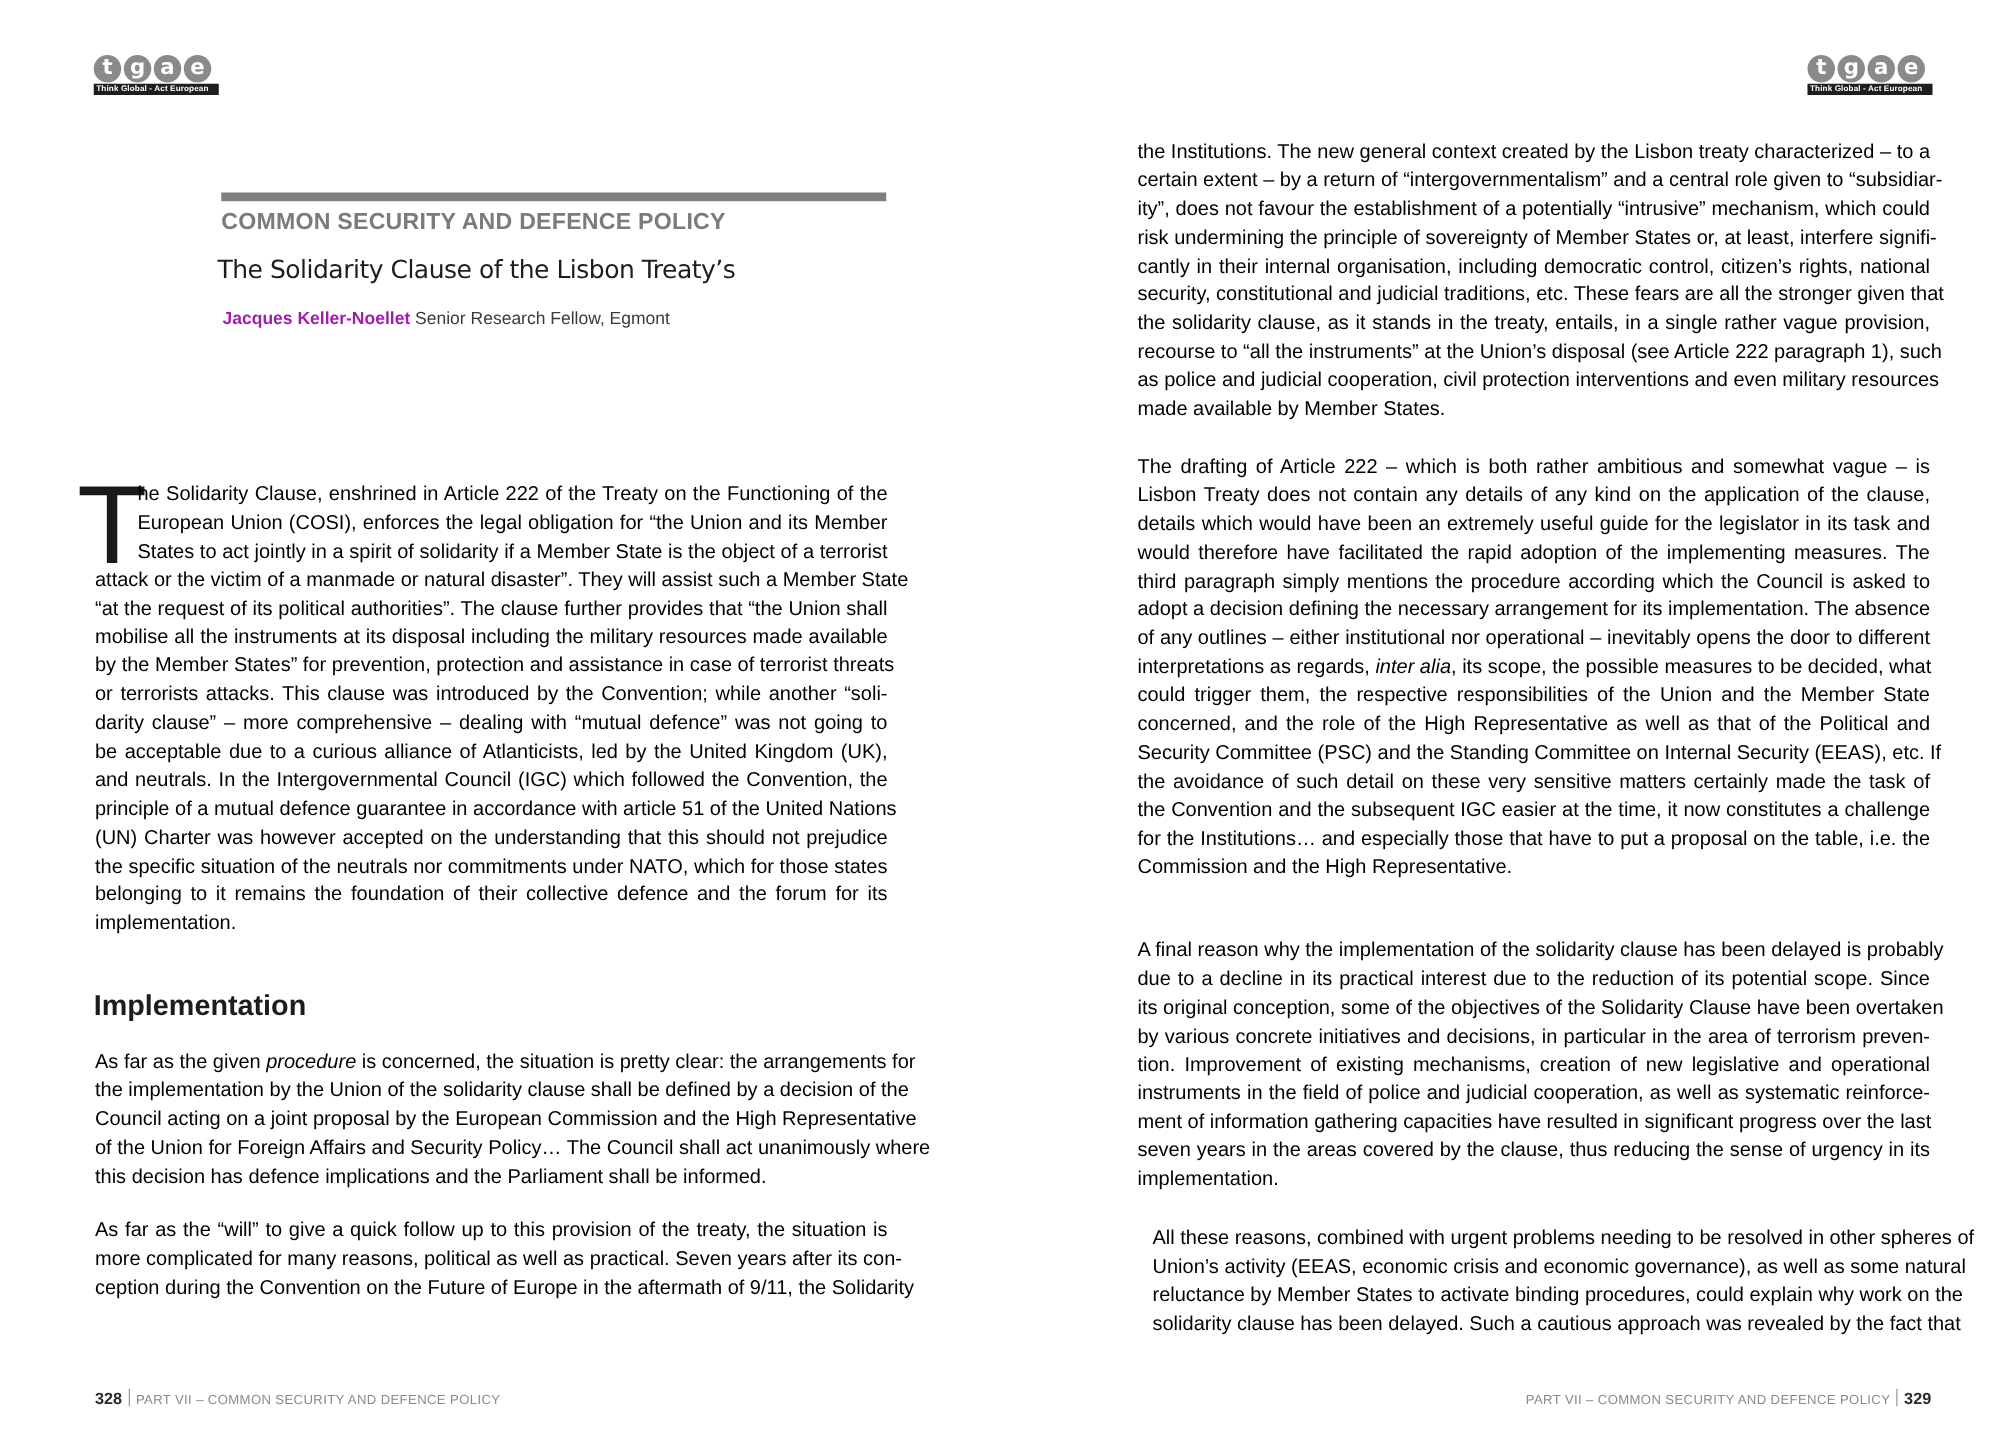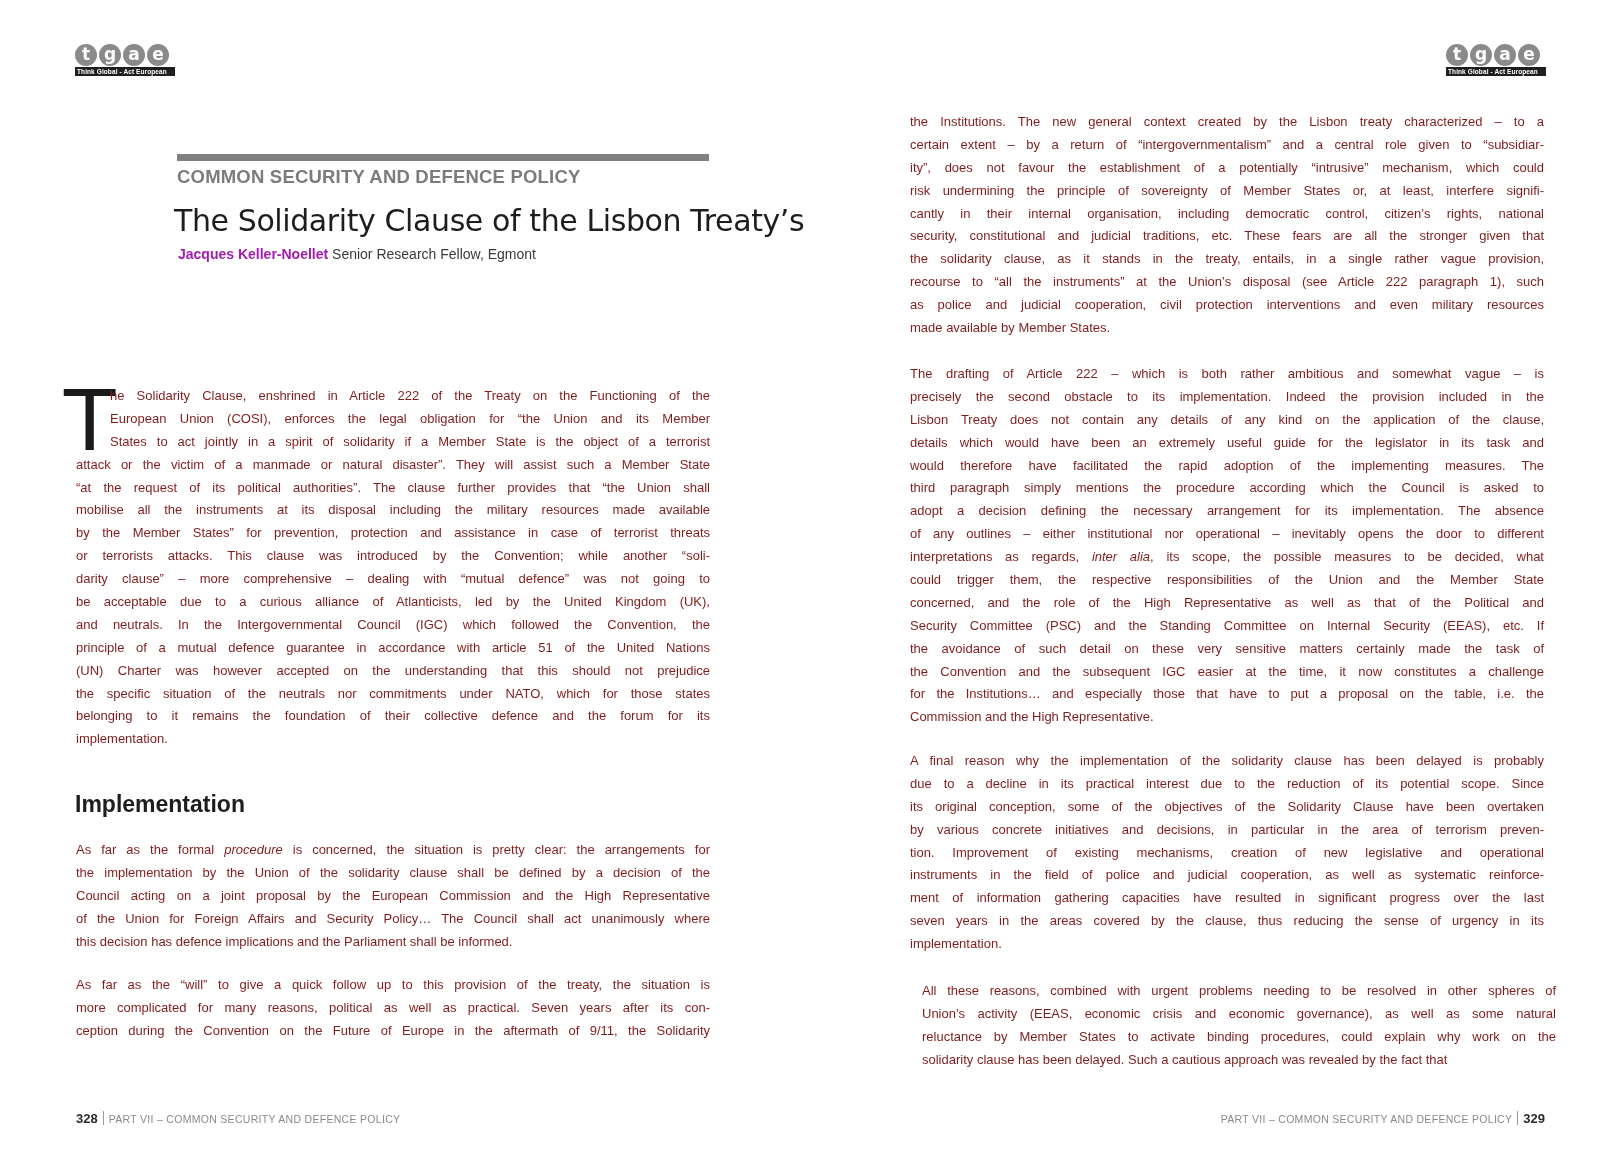"the Institutions. The new general" .col { color: #7f1d1d -> #000000; font-size: 13px -> 16px }
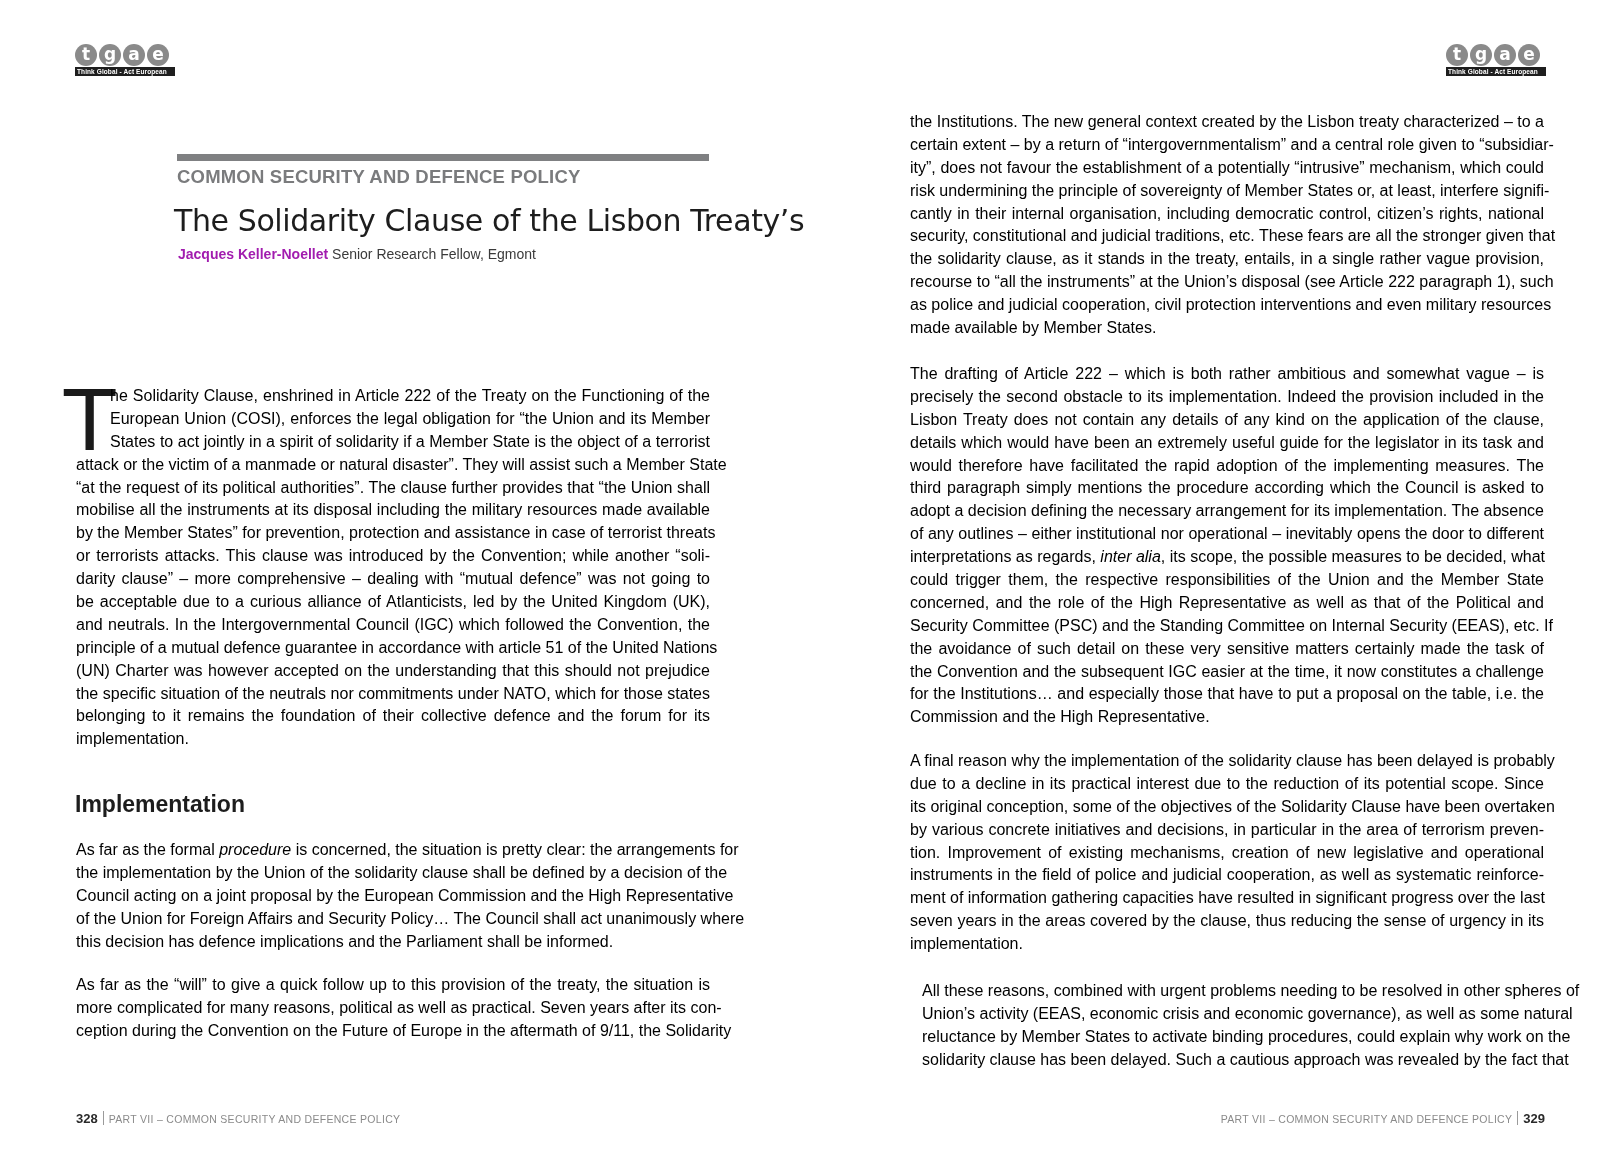"The Solidarity Clause of the" .title { font-size: 30px -> 20px }
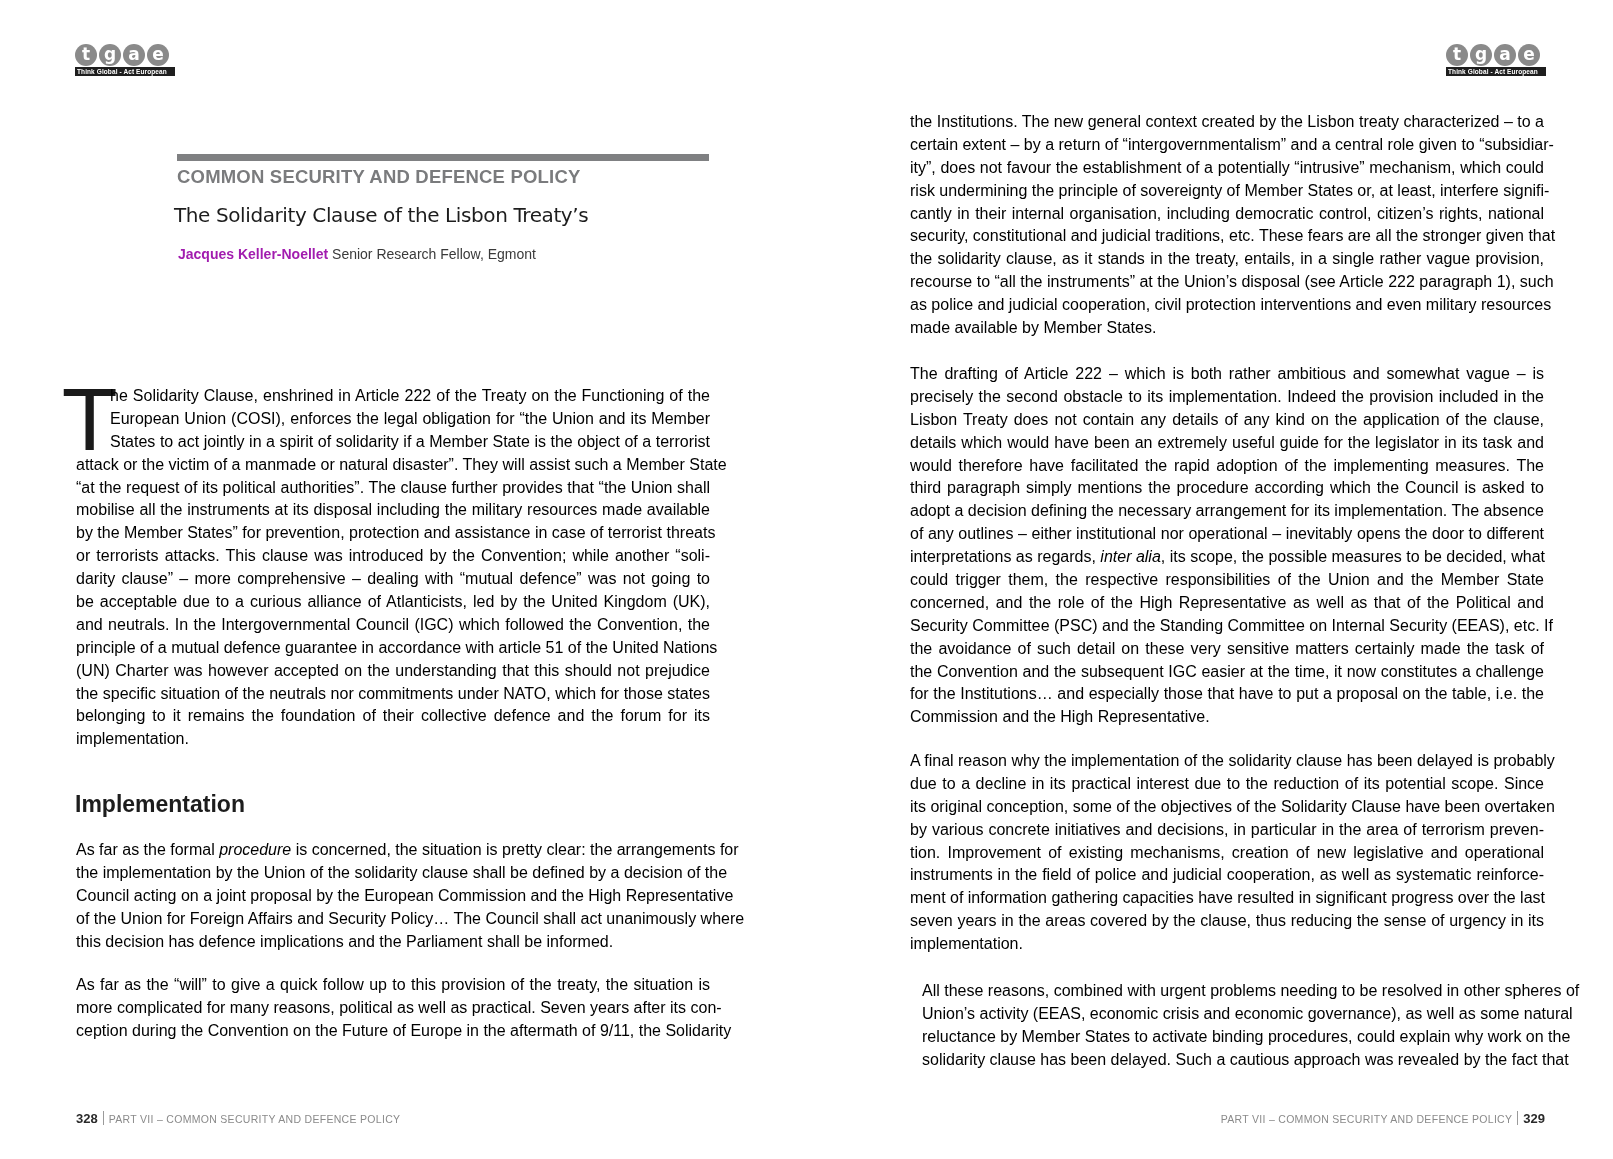"precisely the second obstacle to" span.line { html: <span><span>precisely the second obstacle to its implementation. Indeed the provision included in the</span></span> -> none }
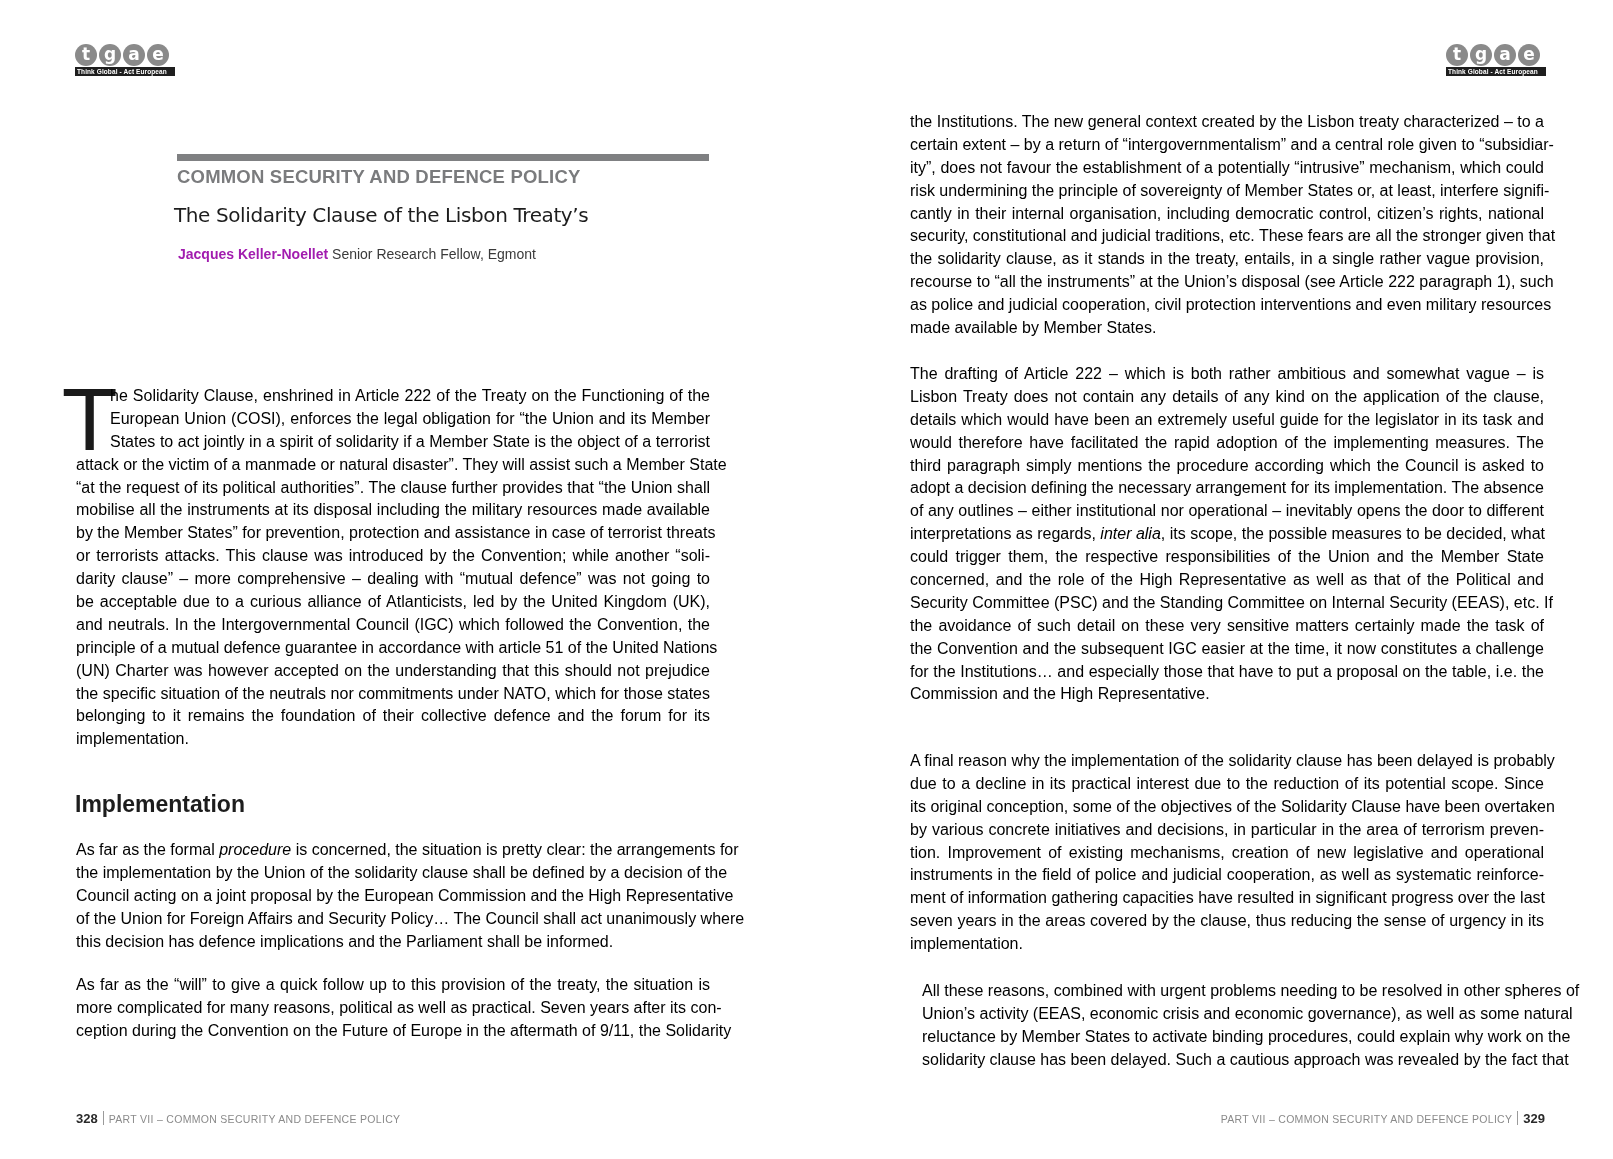"As far as the formal" span { text: formal -> given }
